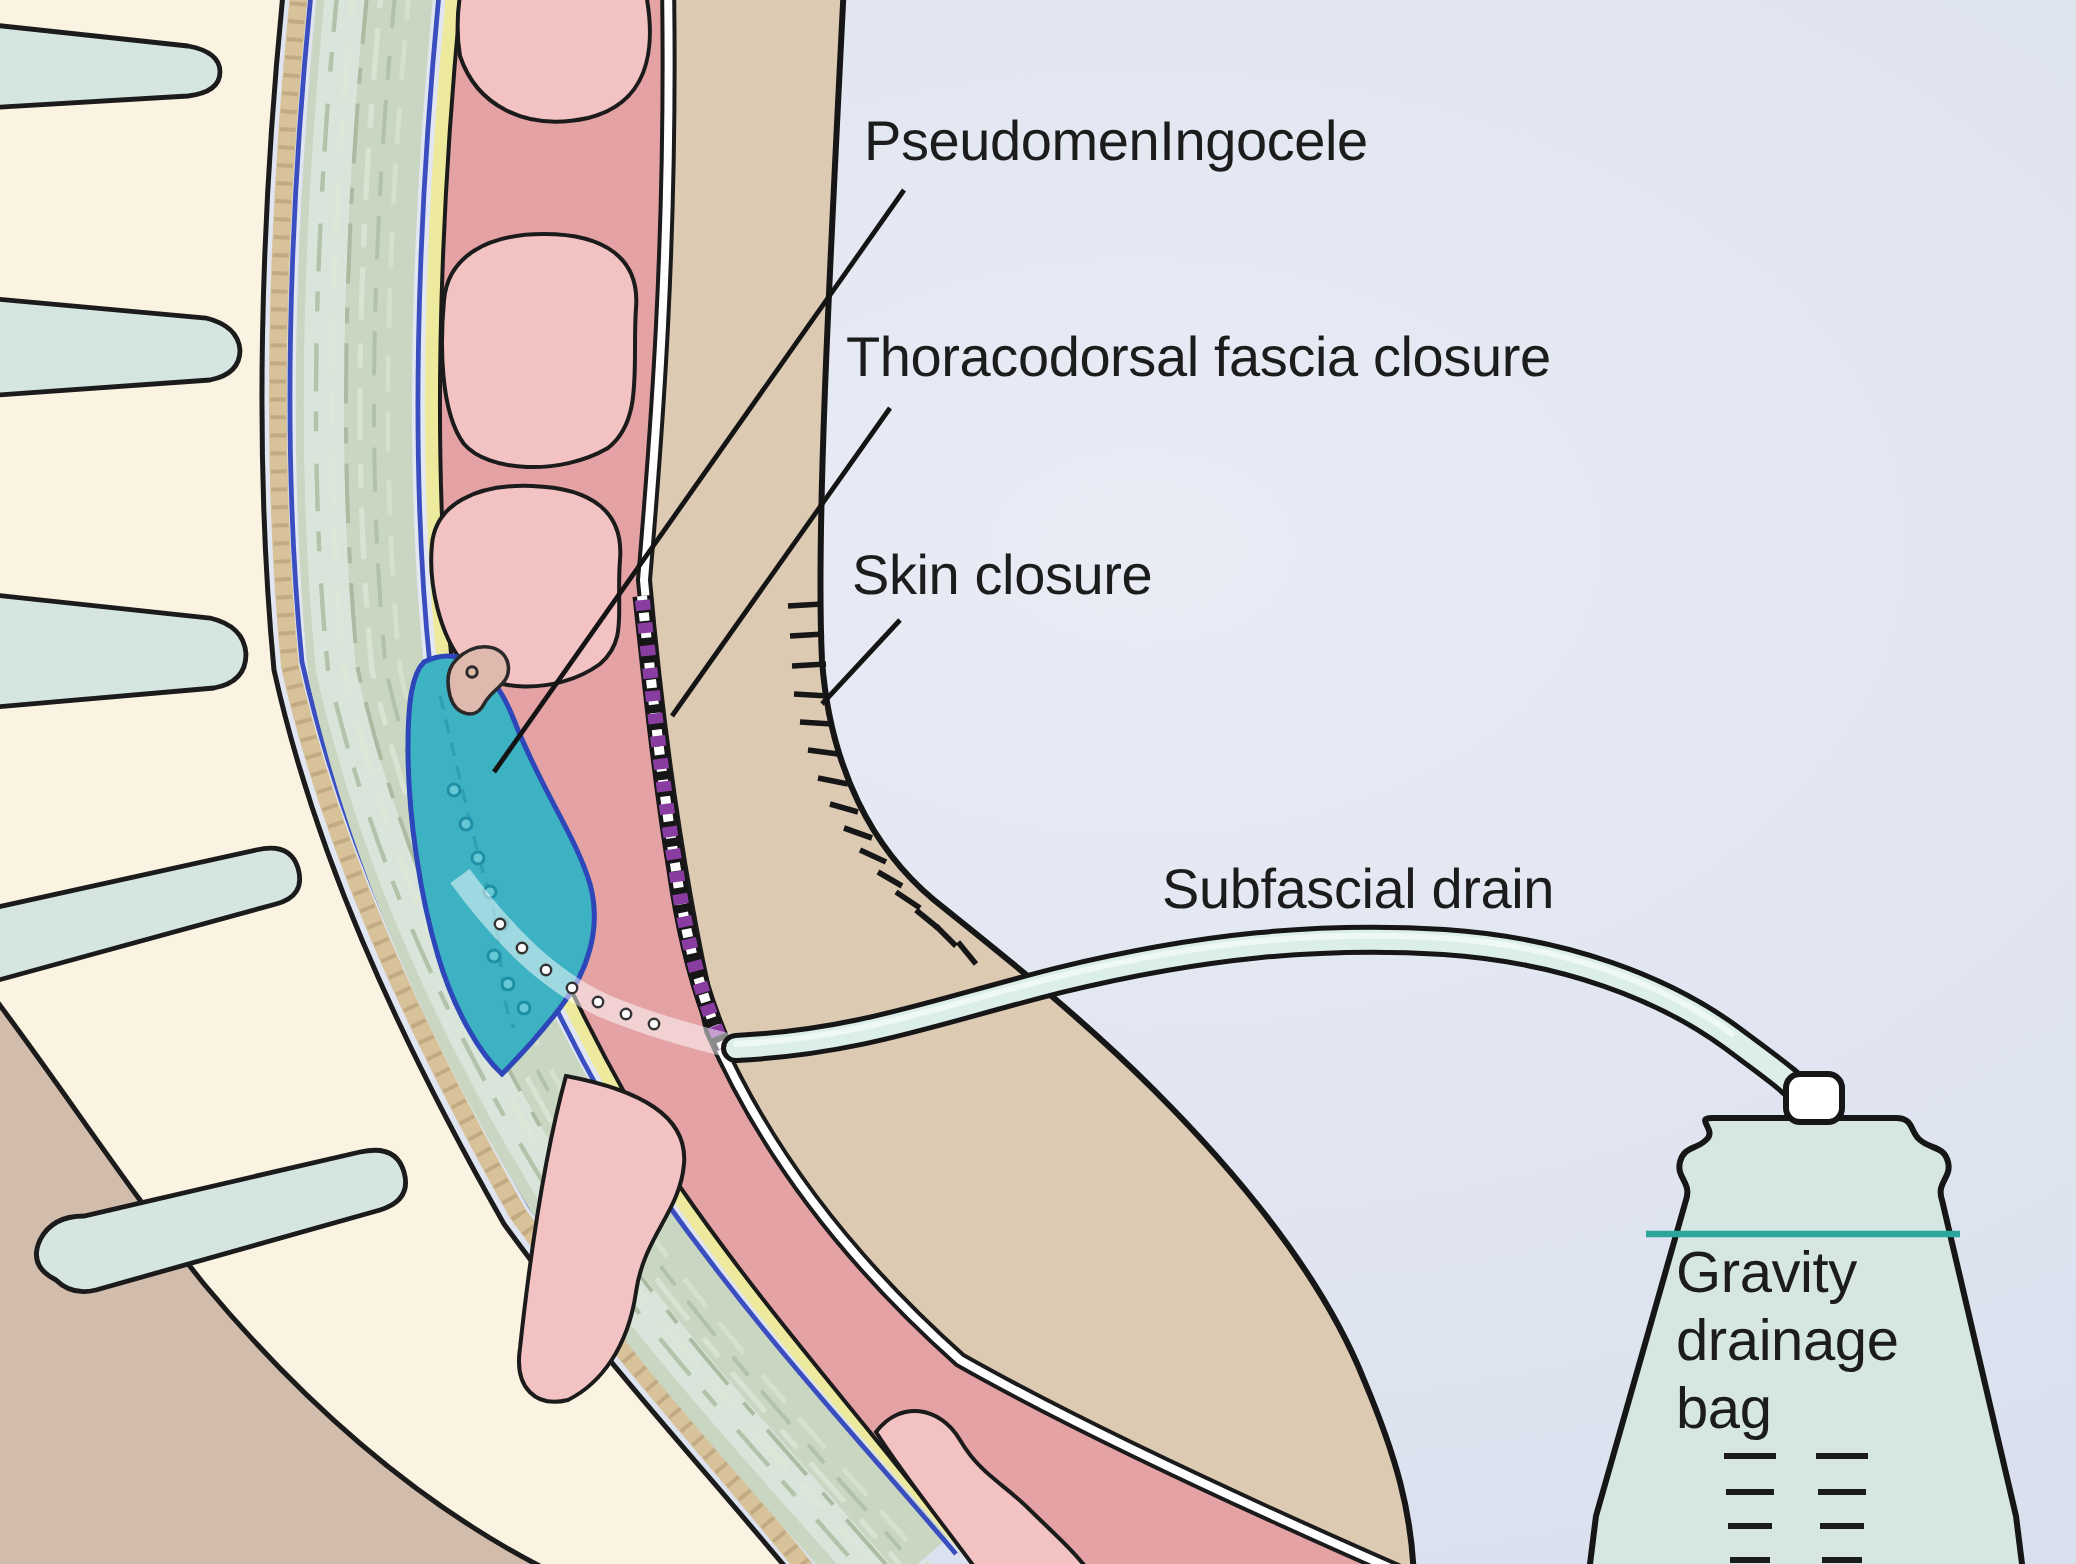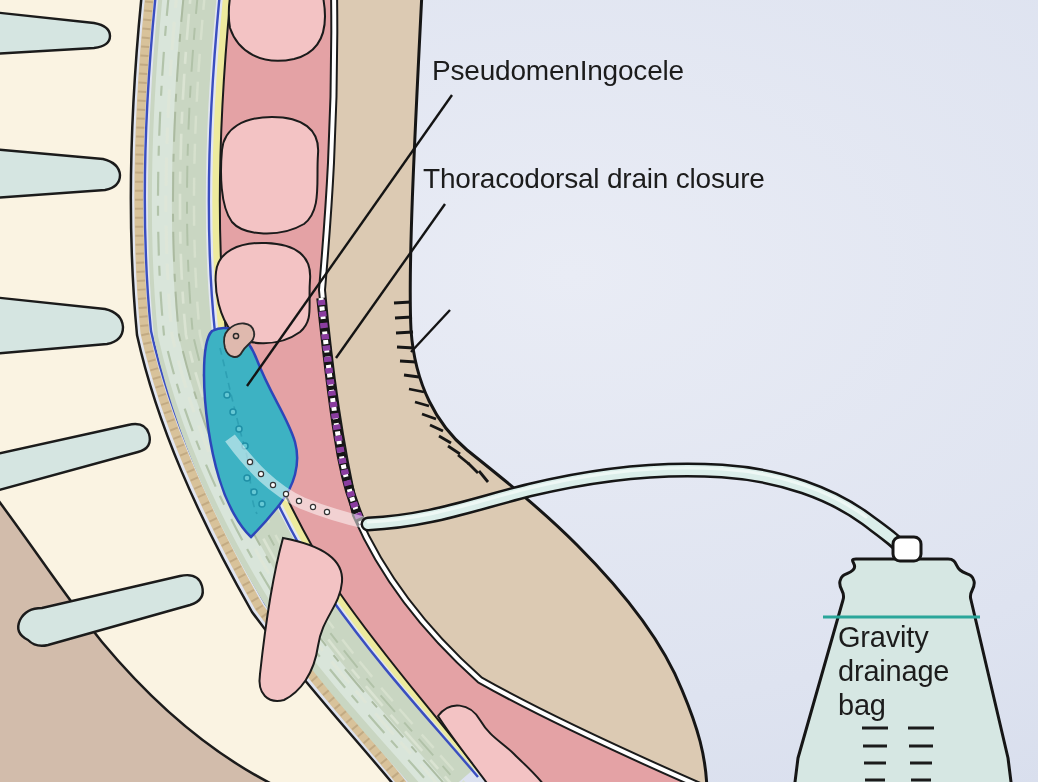"Thoracodorsal drain closure" div.lbl { text: drain -> fascia }
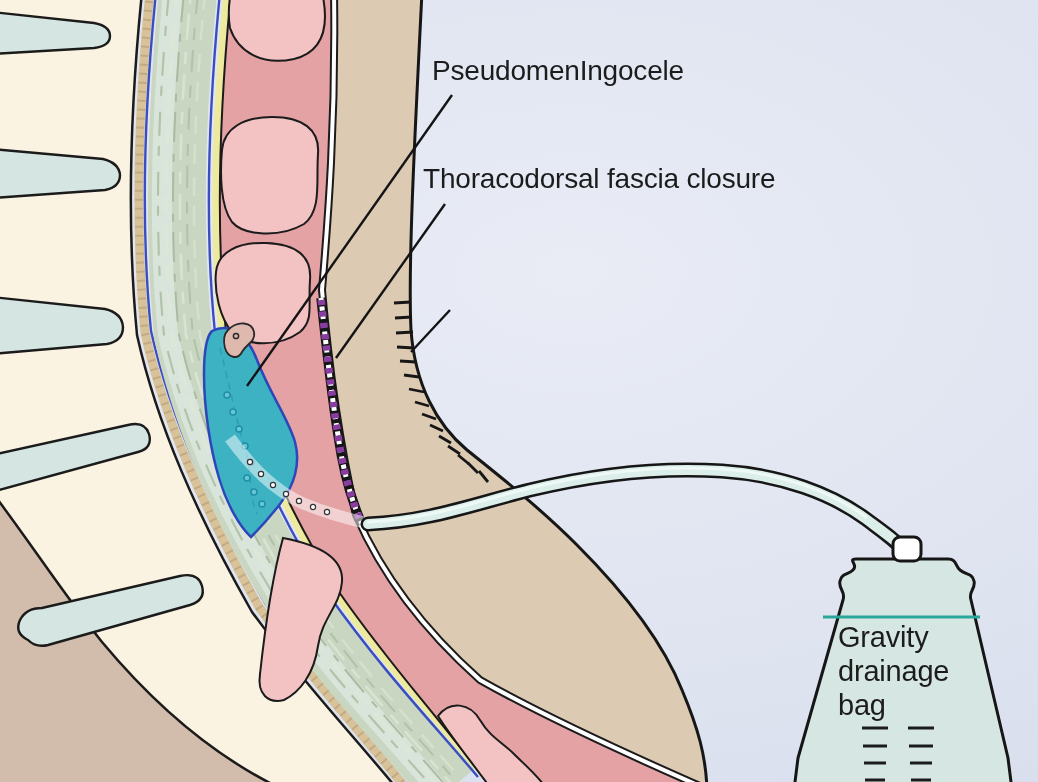"Skin closure" div.lbl { html: none -> <div>Skin closure</div> }
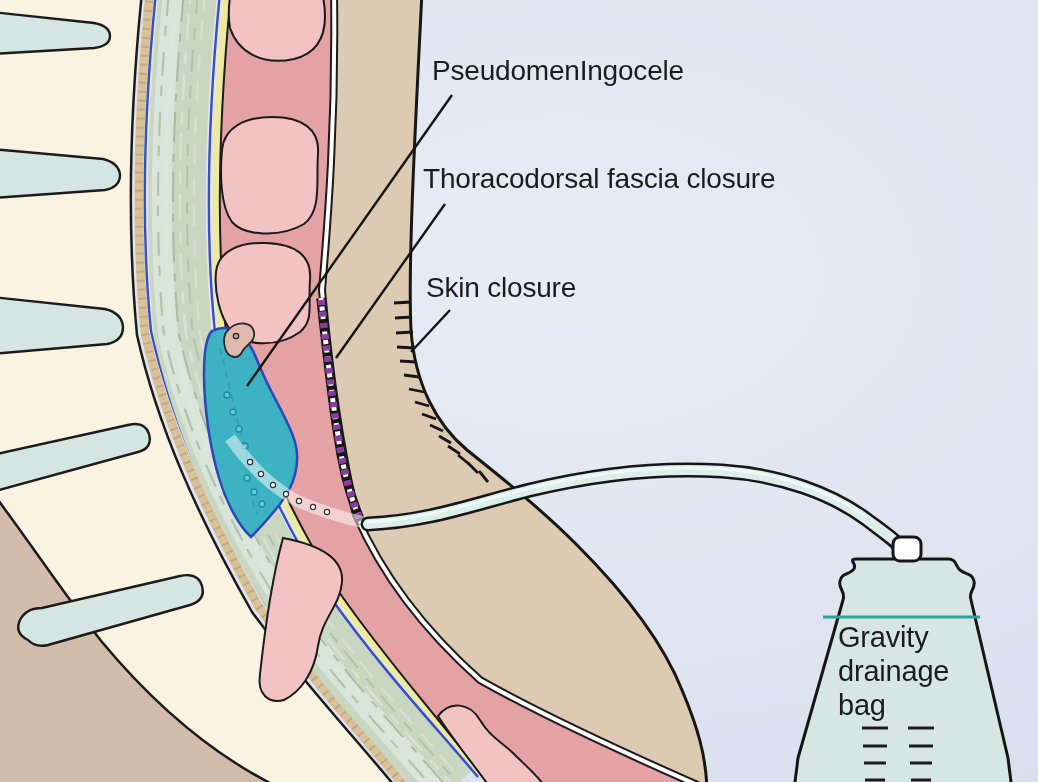"Subfascial drain" div.lbl { html: none -> <div>Subfascial drain</div> }
